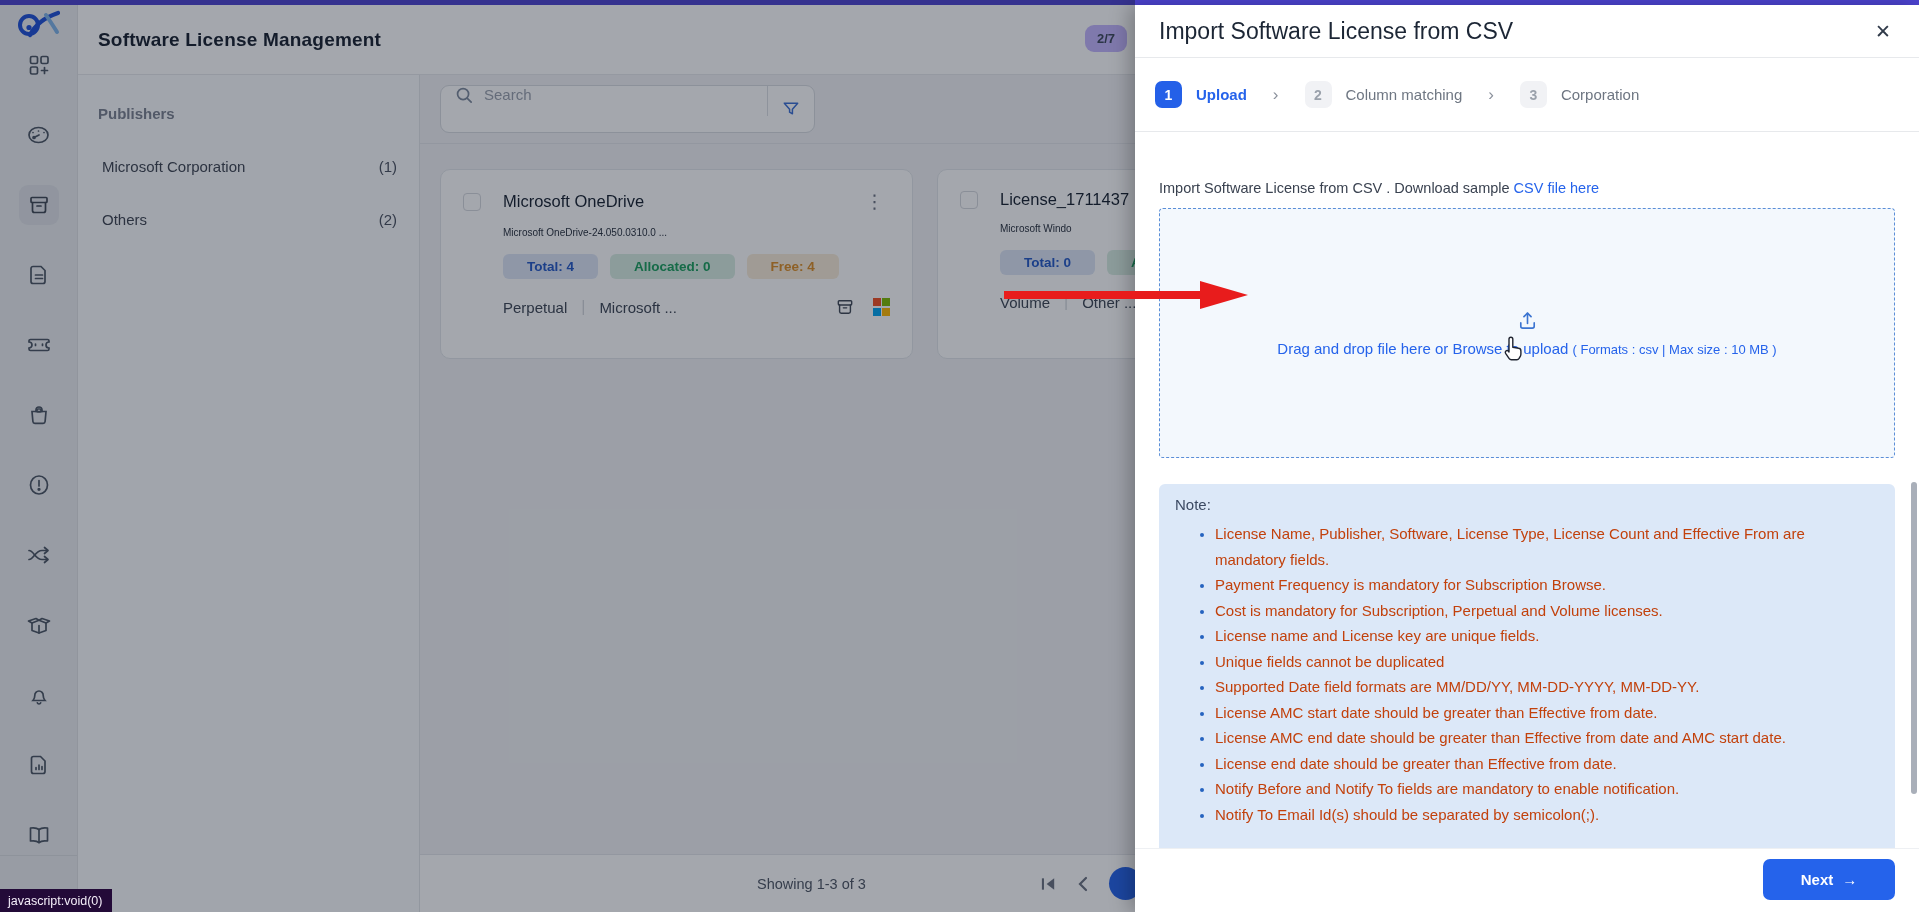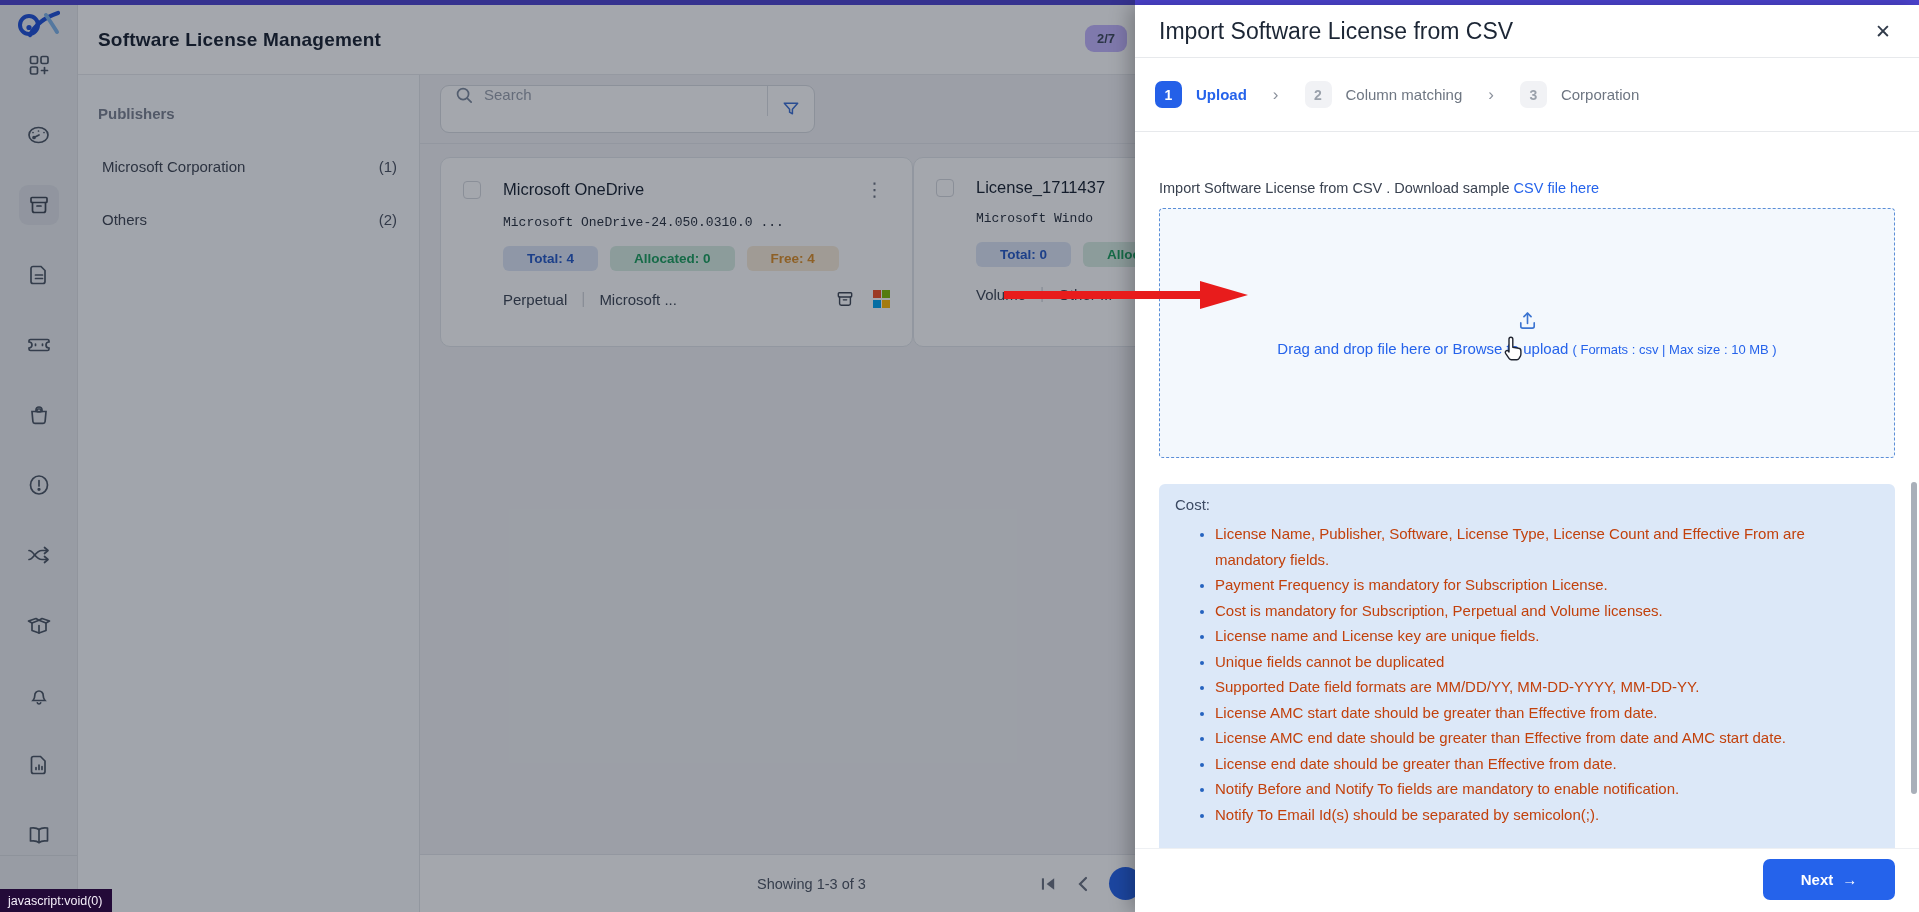"Microsoft OneDrive" .cards { gap: none -> 24px; top: 82px -> 94px }
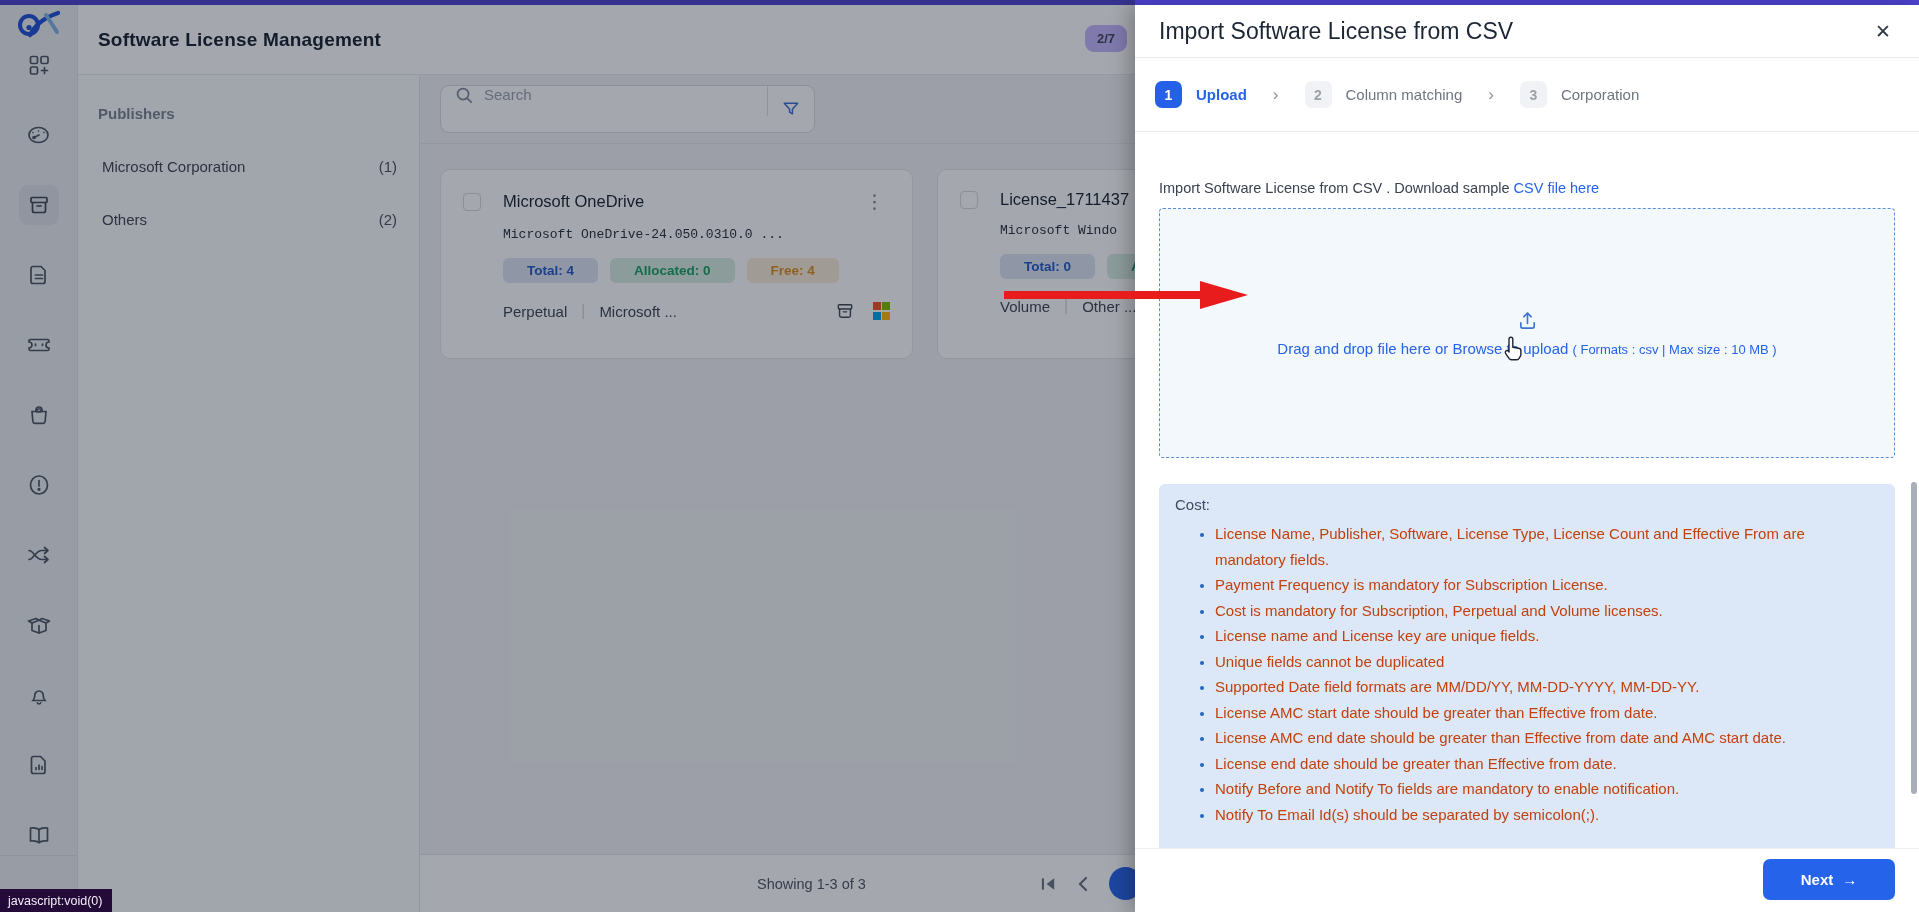"Microsoft OneDrive-24.050.0310.0 ..." .card-sub { font-family: Liberation Mono, monospace -> none; font-size: 13px -> 10px }
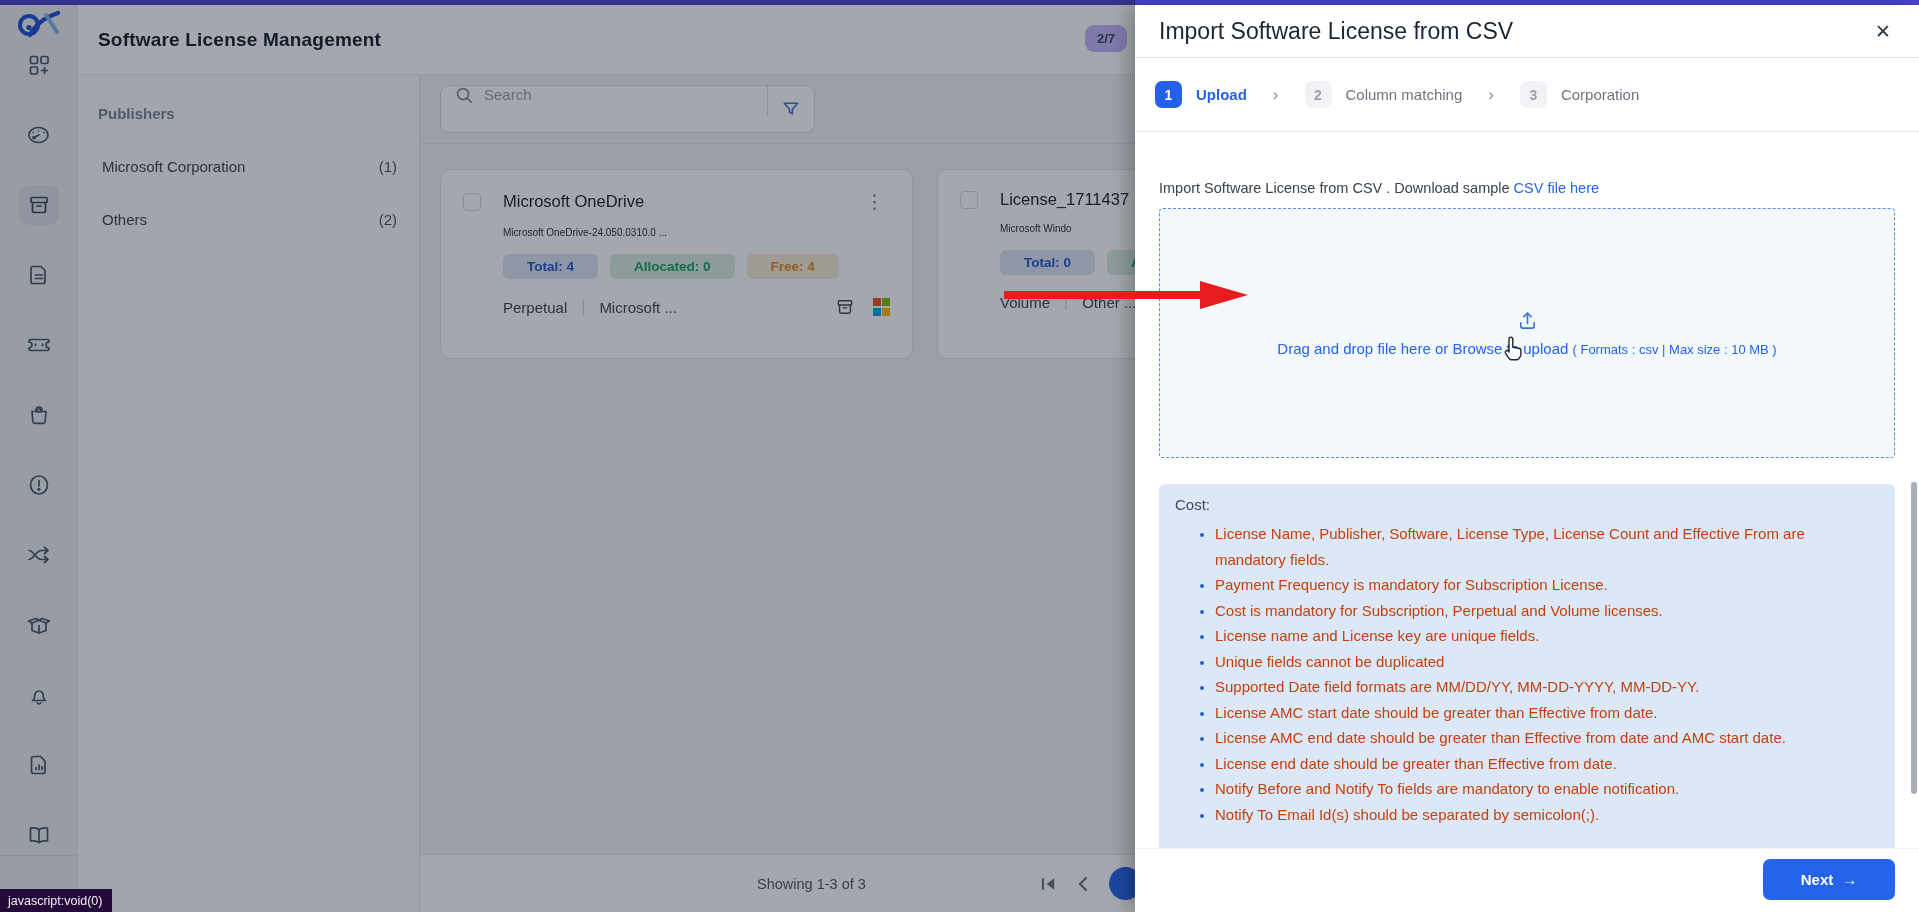"Cost:" div.note-title { text: Cost -> Note }
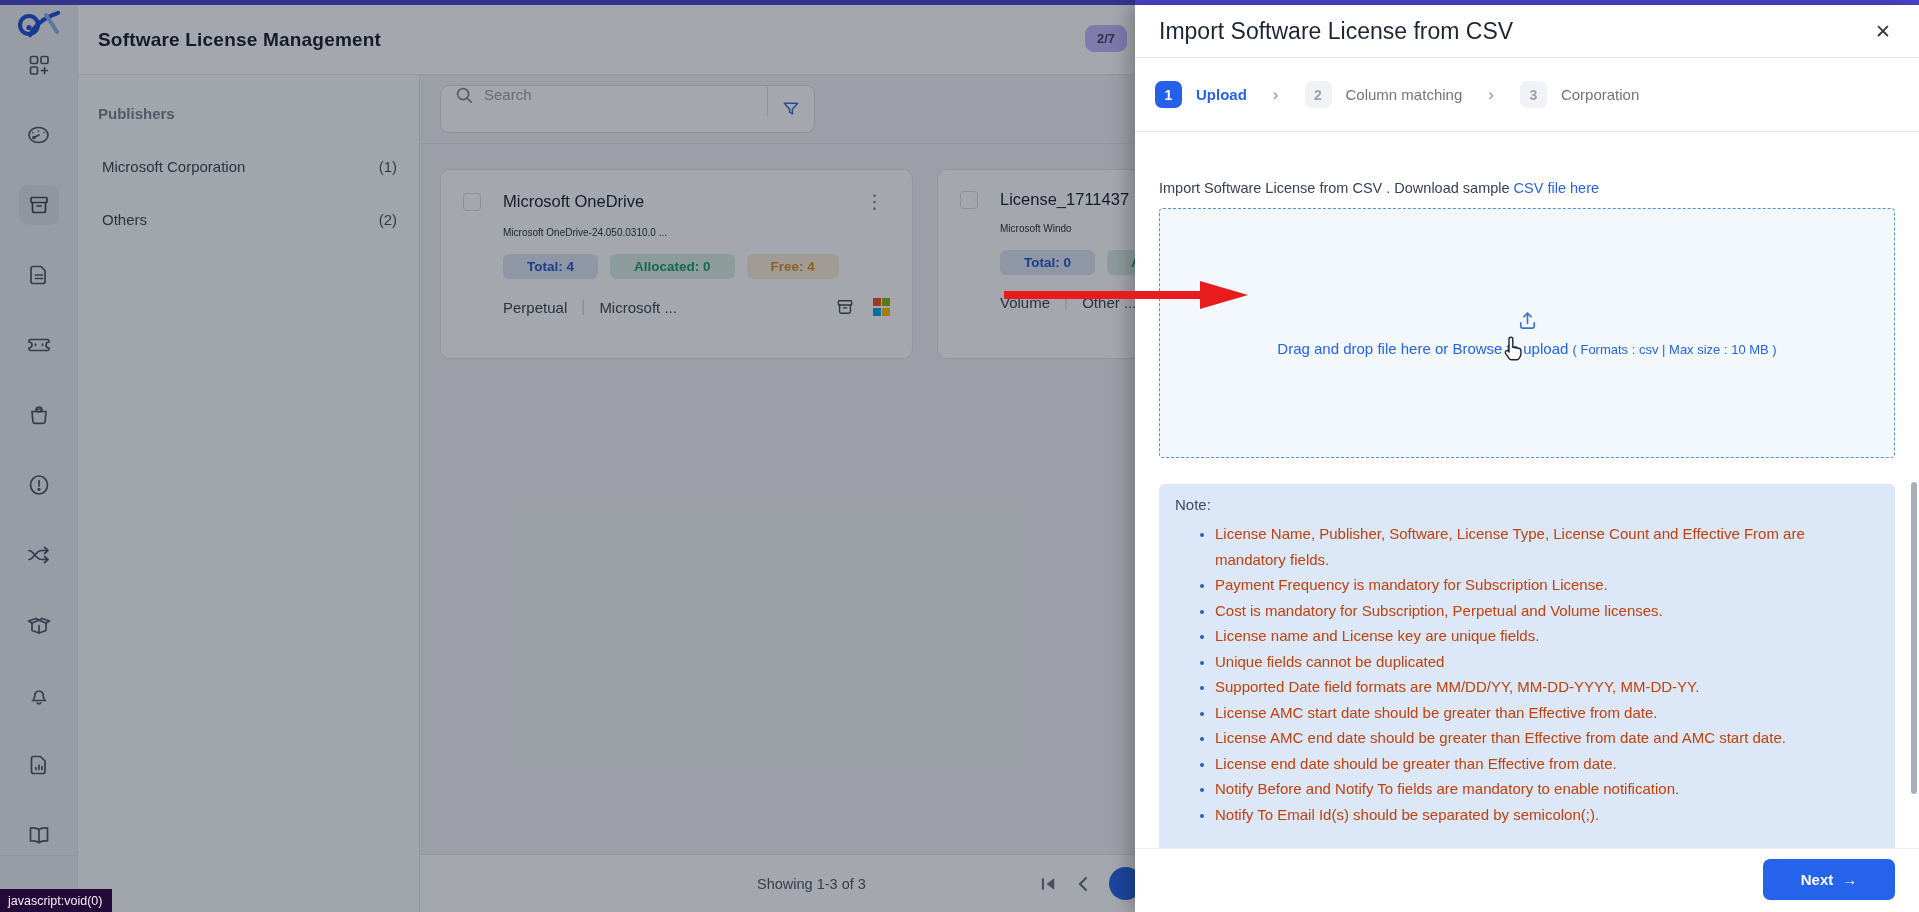"Payment Frequency is mandatory for" li { text: License -> Browse }
